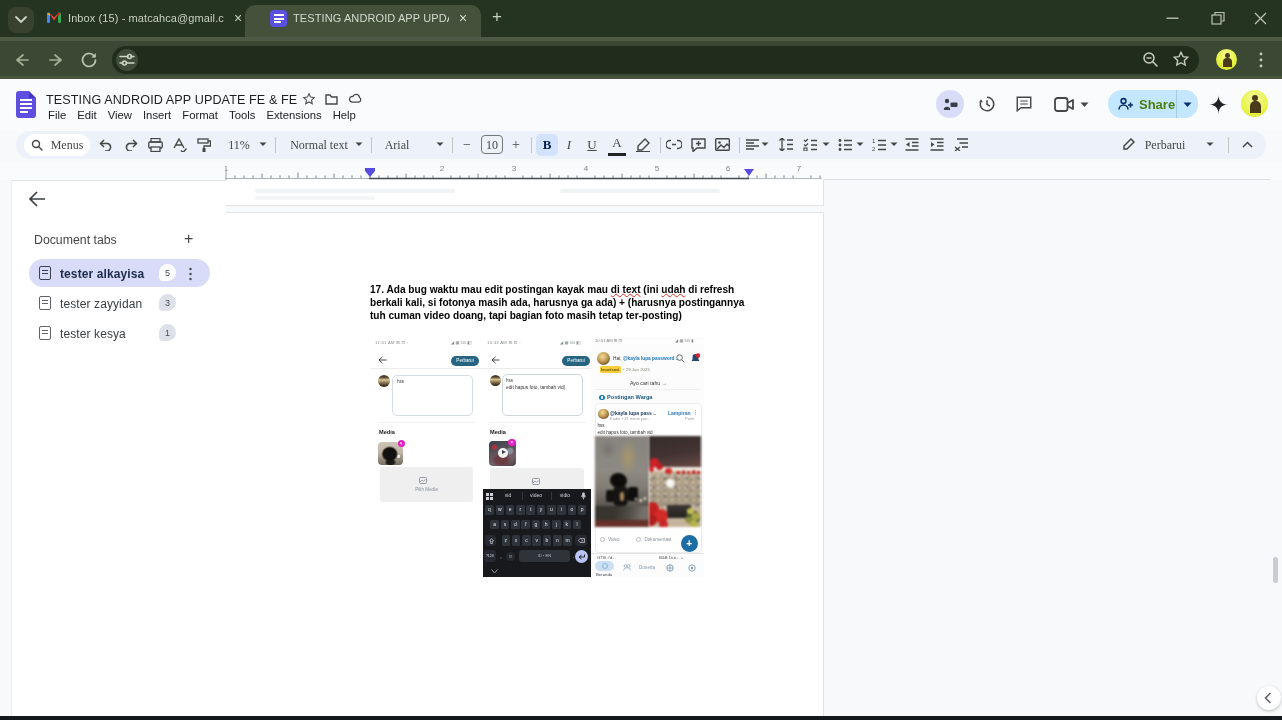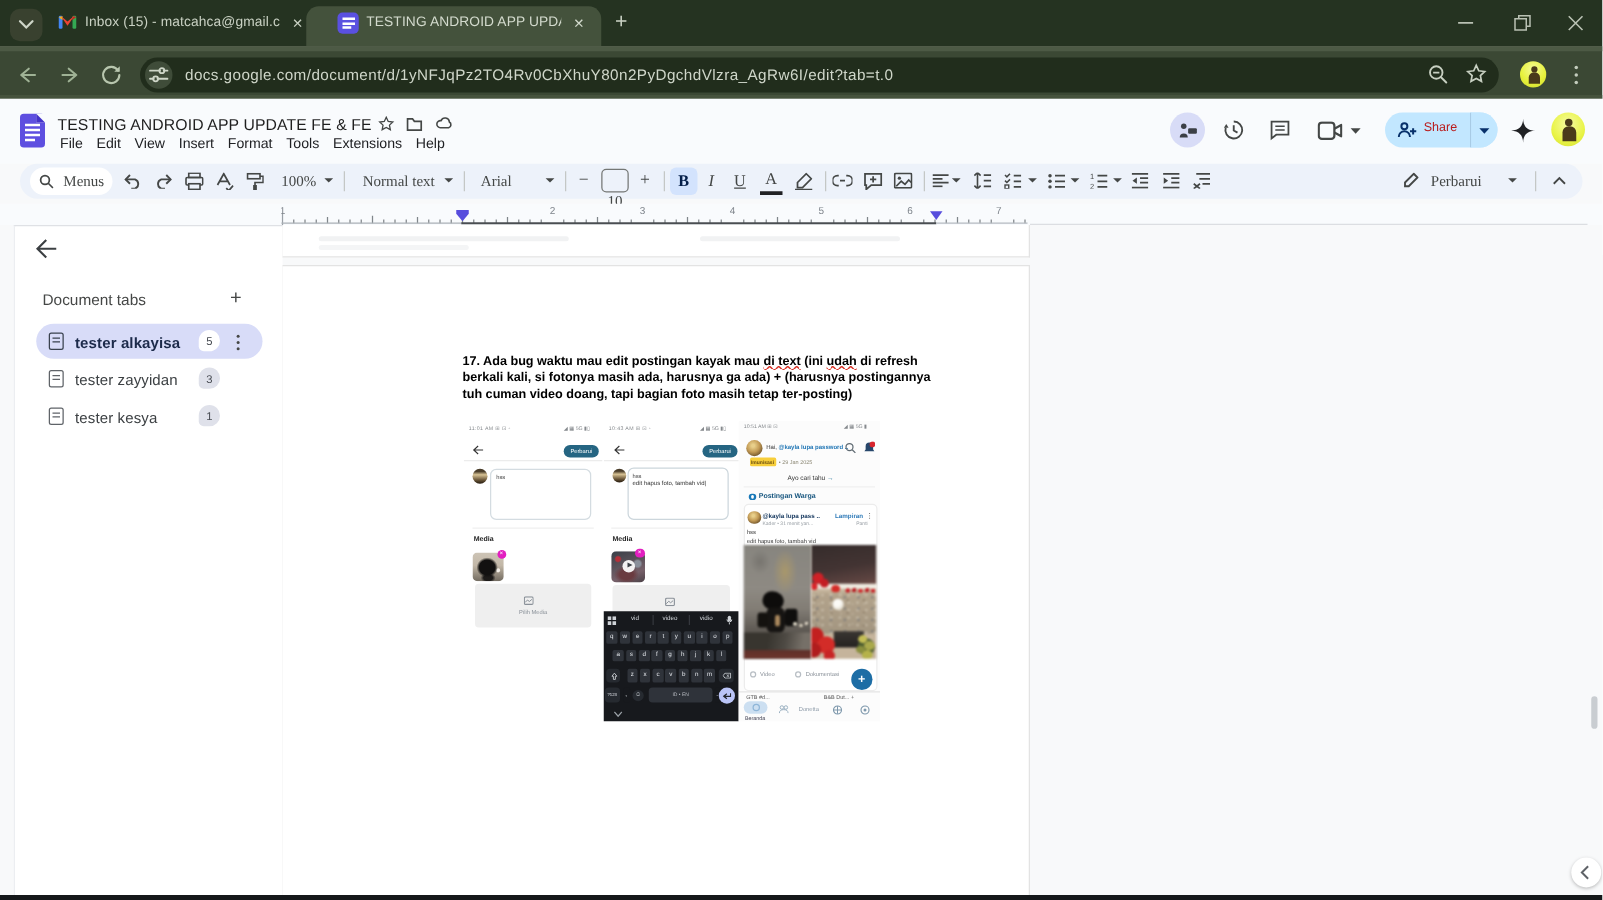"docs.google.com/document/d/1yNFJqPz2TO4R" div.urltext { html: <div>docs.google.com/document/d/1yNFJqPz2TO4Rv0CbXhuY80n2PyDgchdVlzra_AgRw6I/edit?tab=t.0</div> -> none }
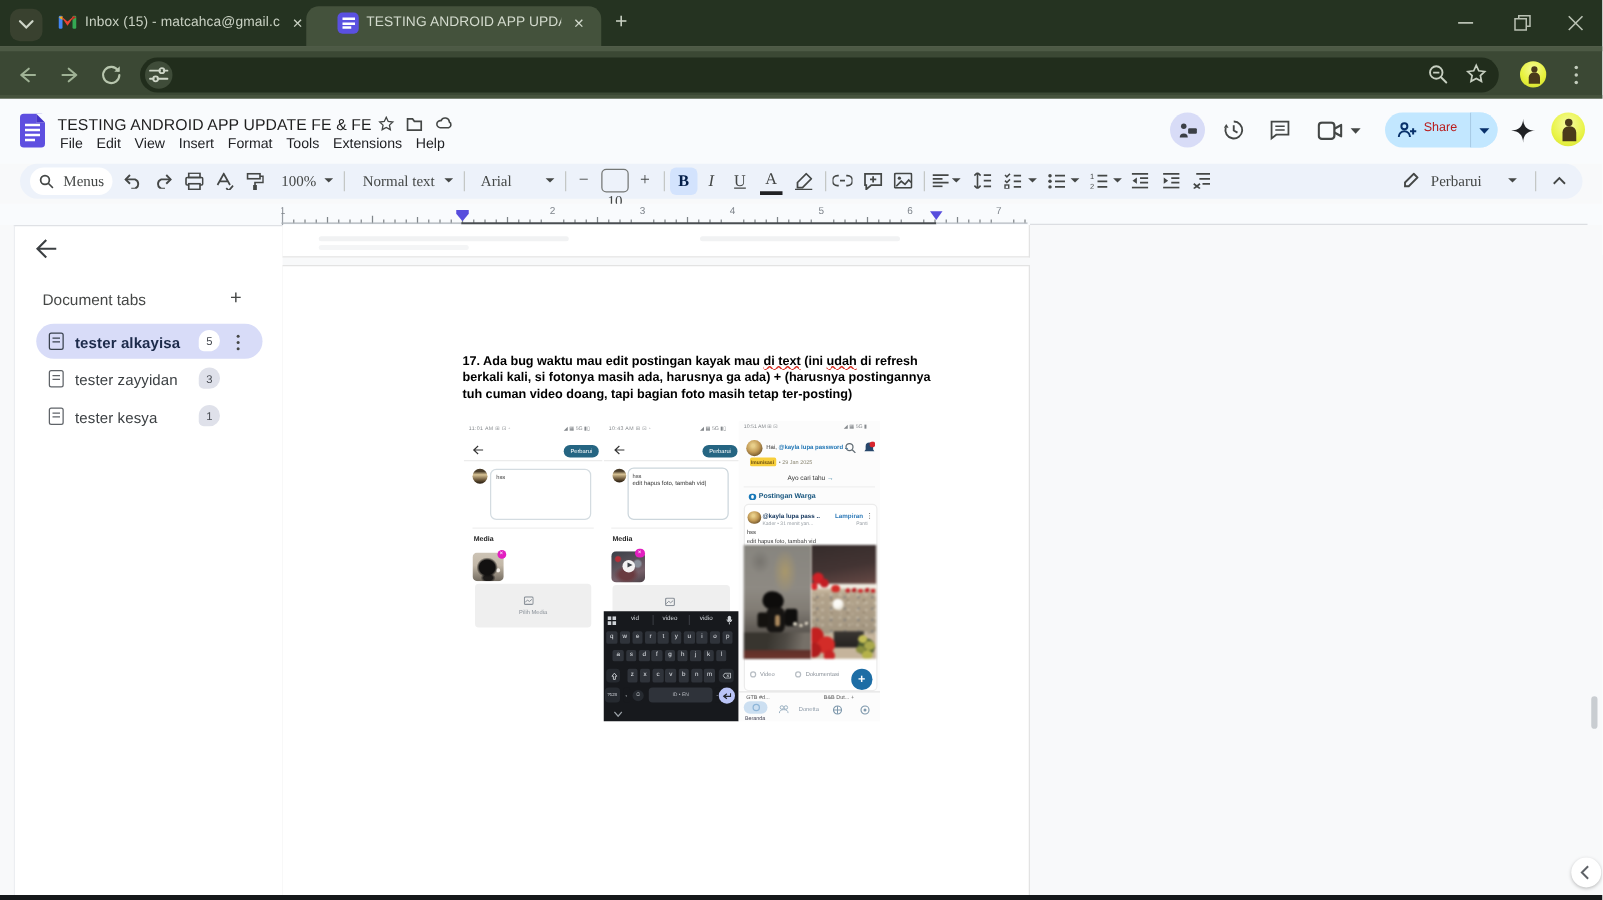"Share" div.abs { color: #b91c1c -> #4d7c0f; font-size: 10px -> 13px; font-weight: 400 -> 700 }
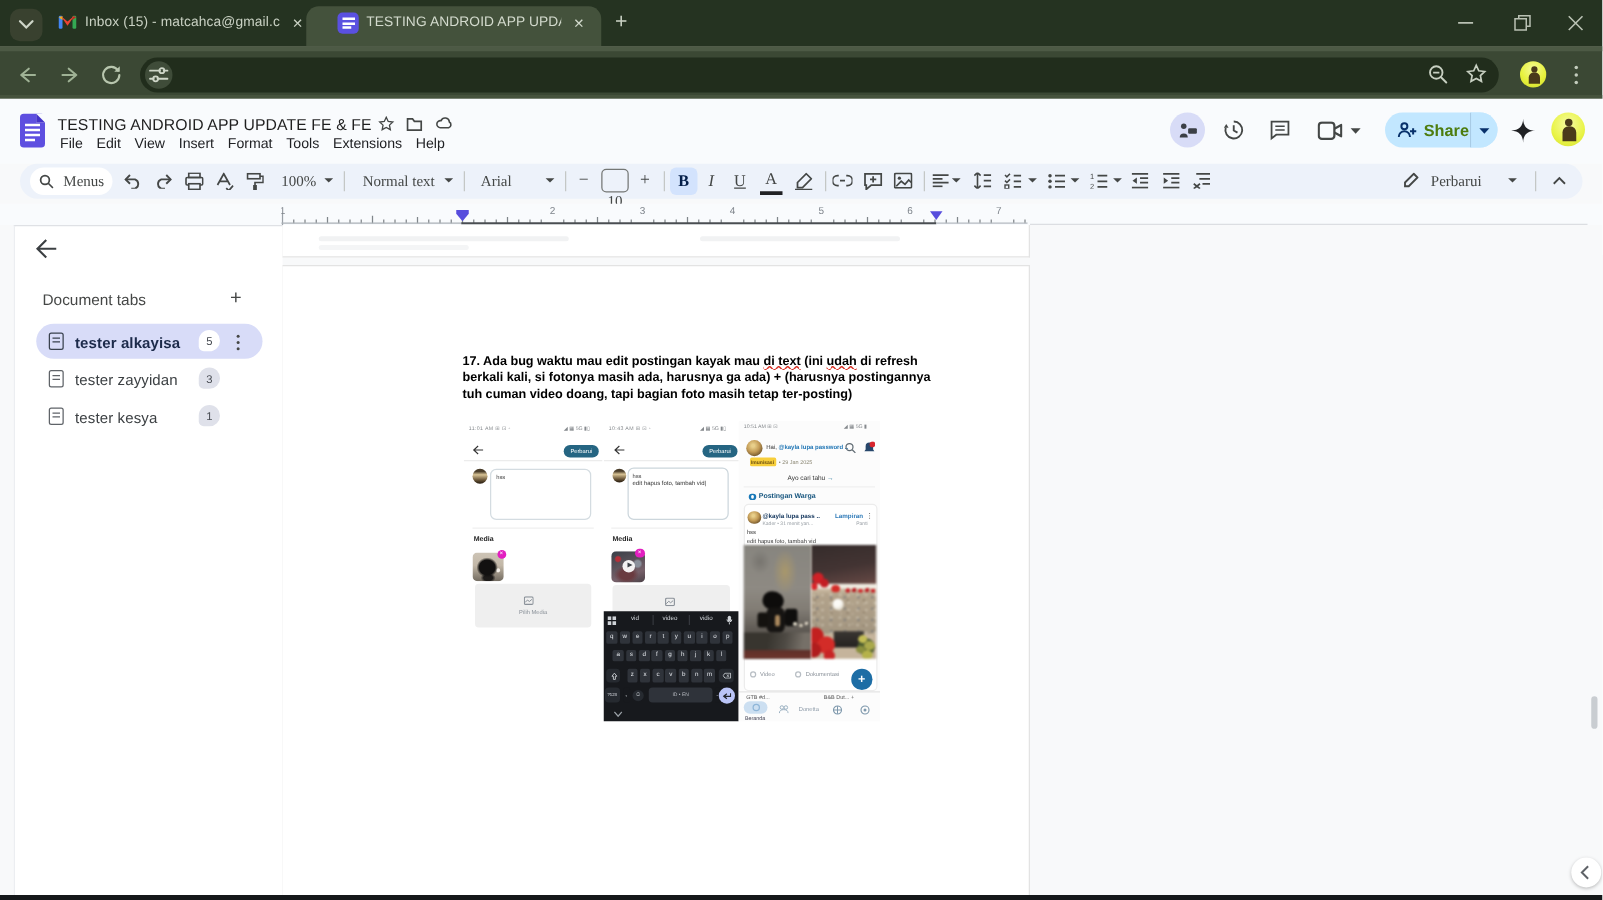"100%" div.tb { text: 100% -> 11% }
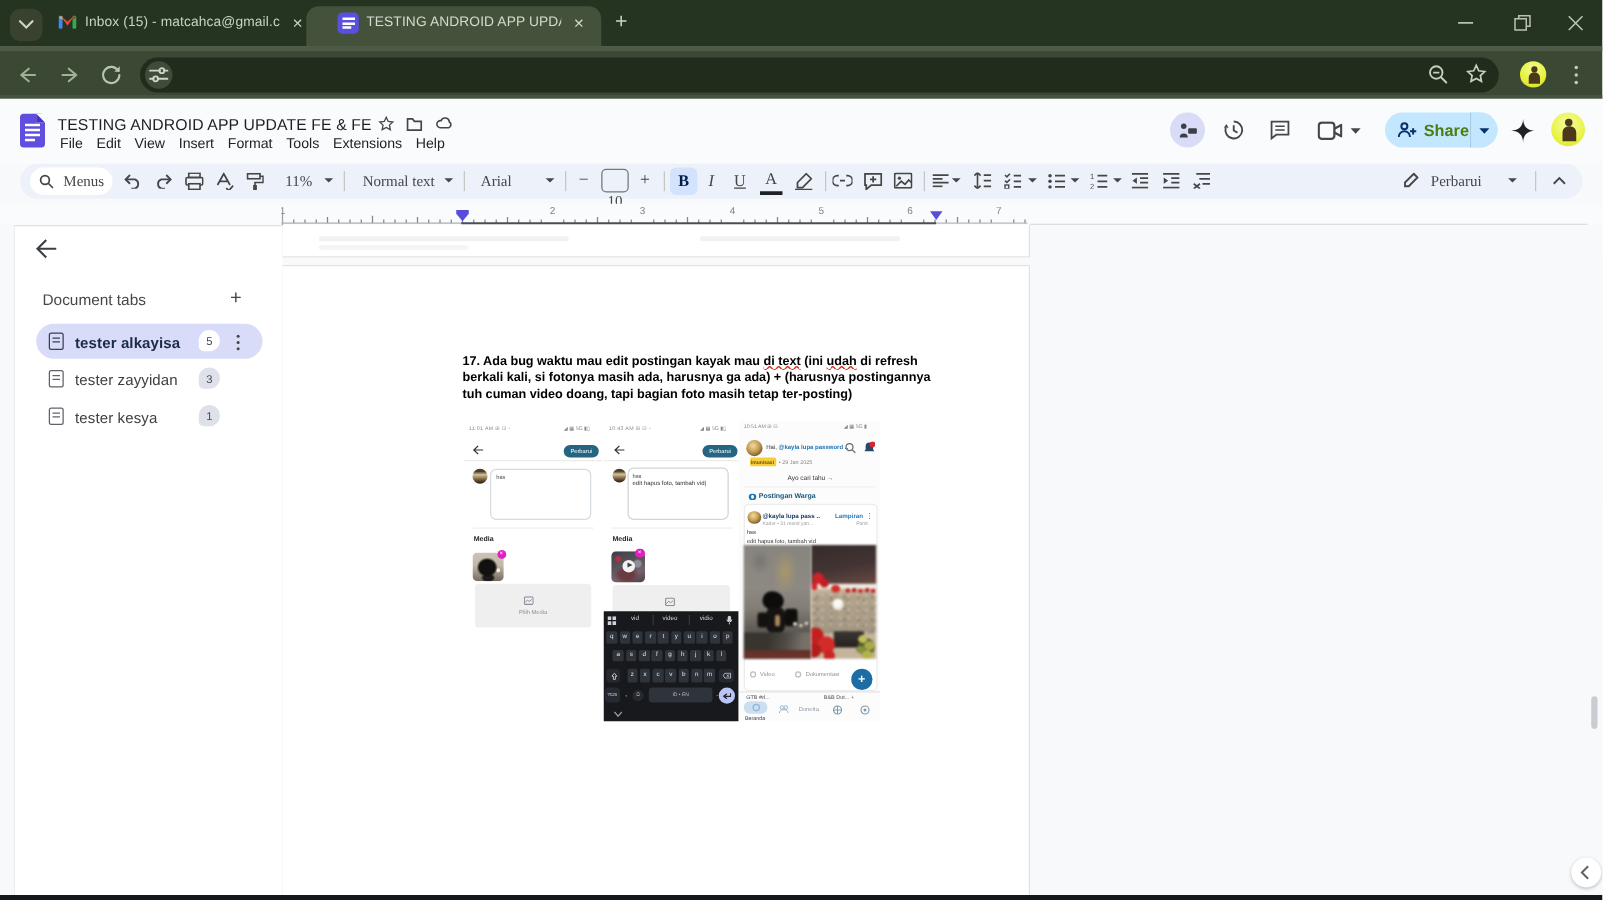"10" div.tb { margin-top: 16px -> none }
